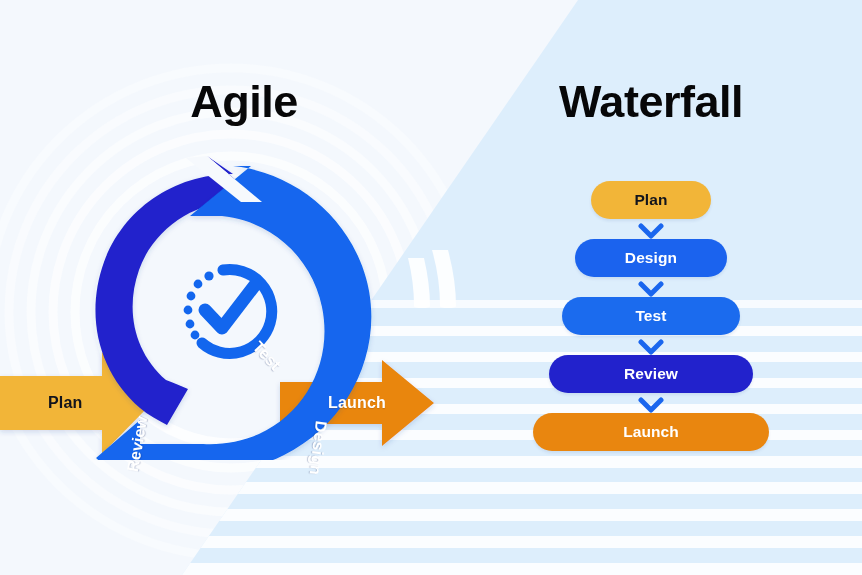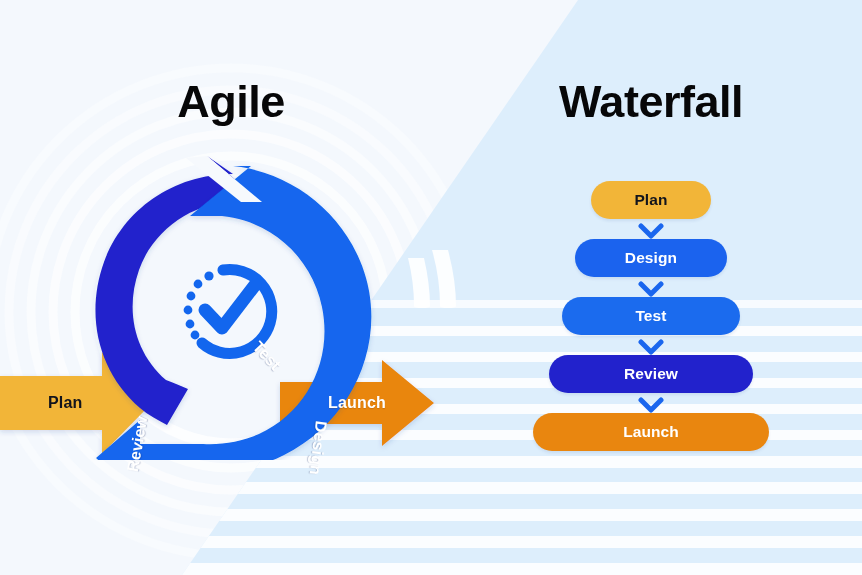"Agile" #title-agile { left: 0 -> 13px }
